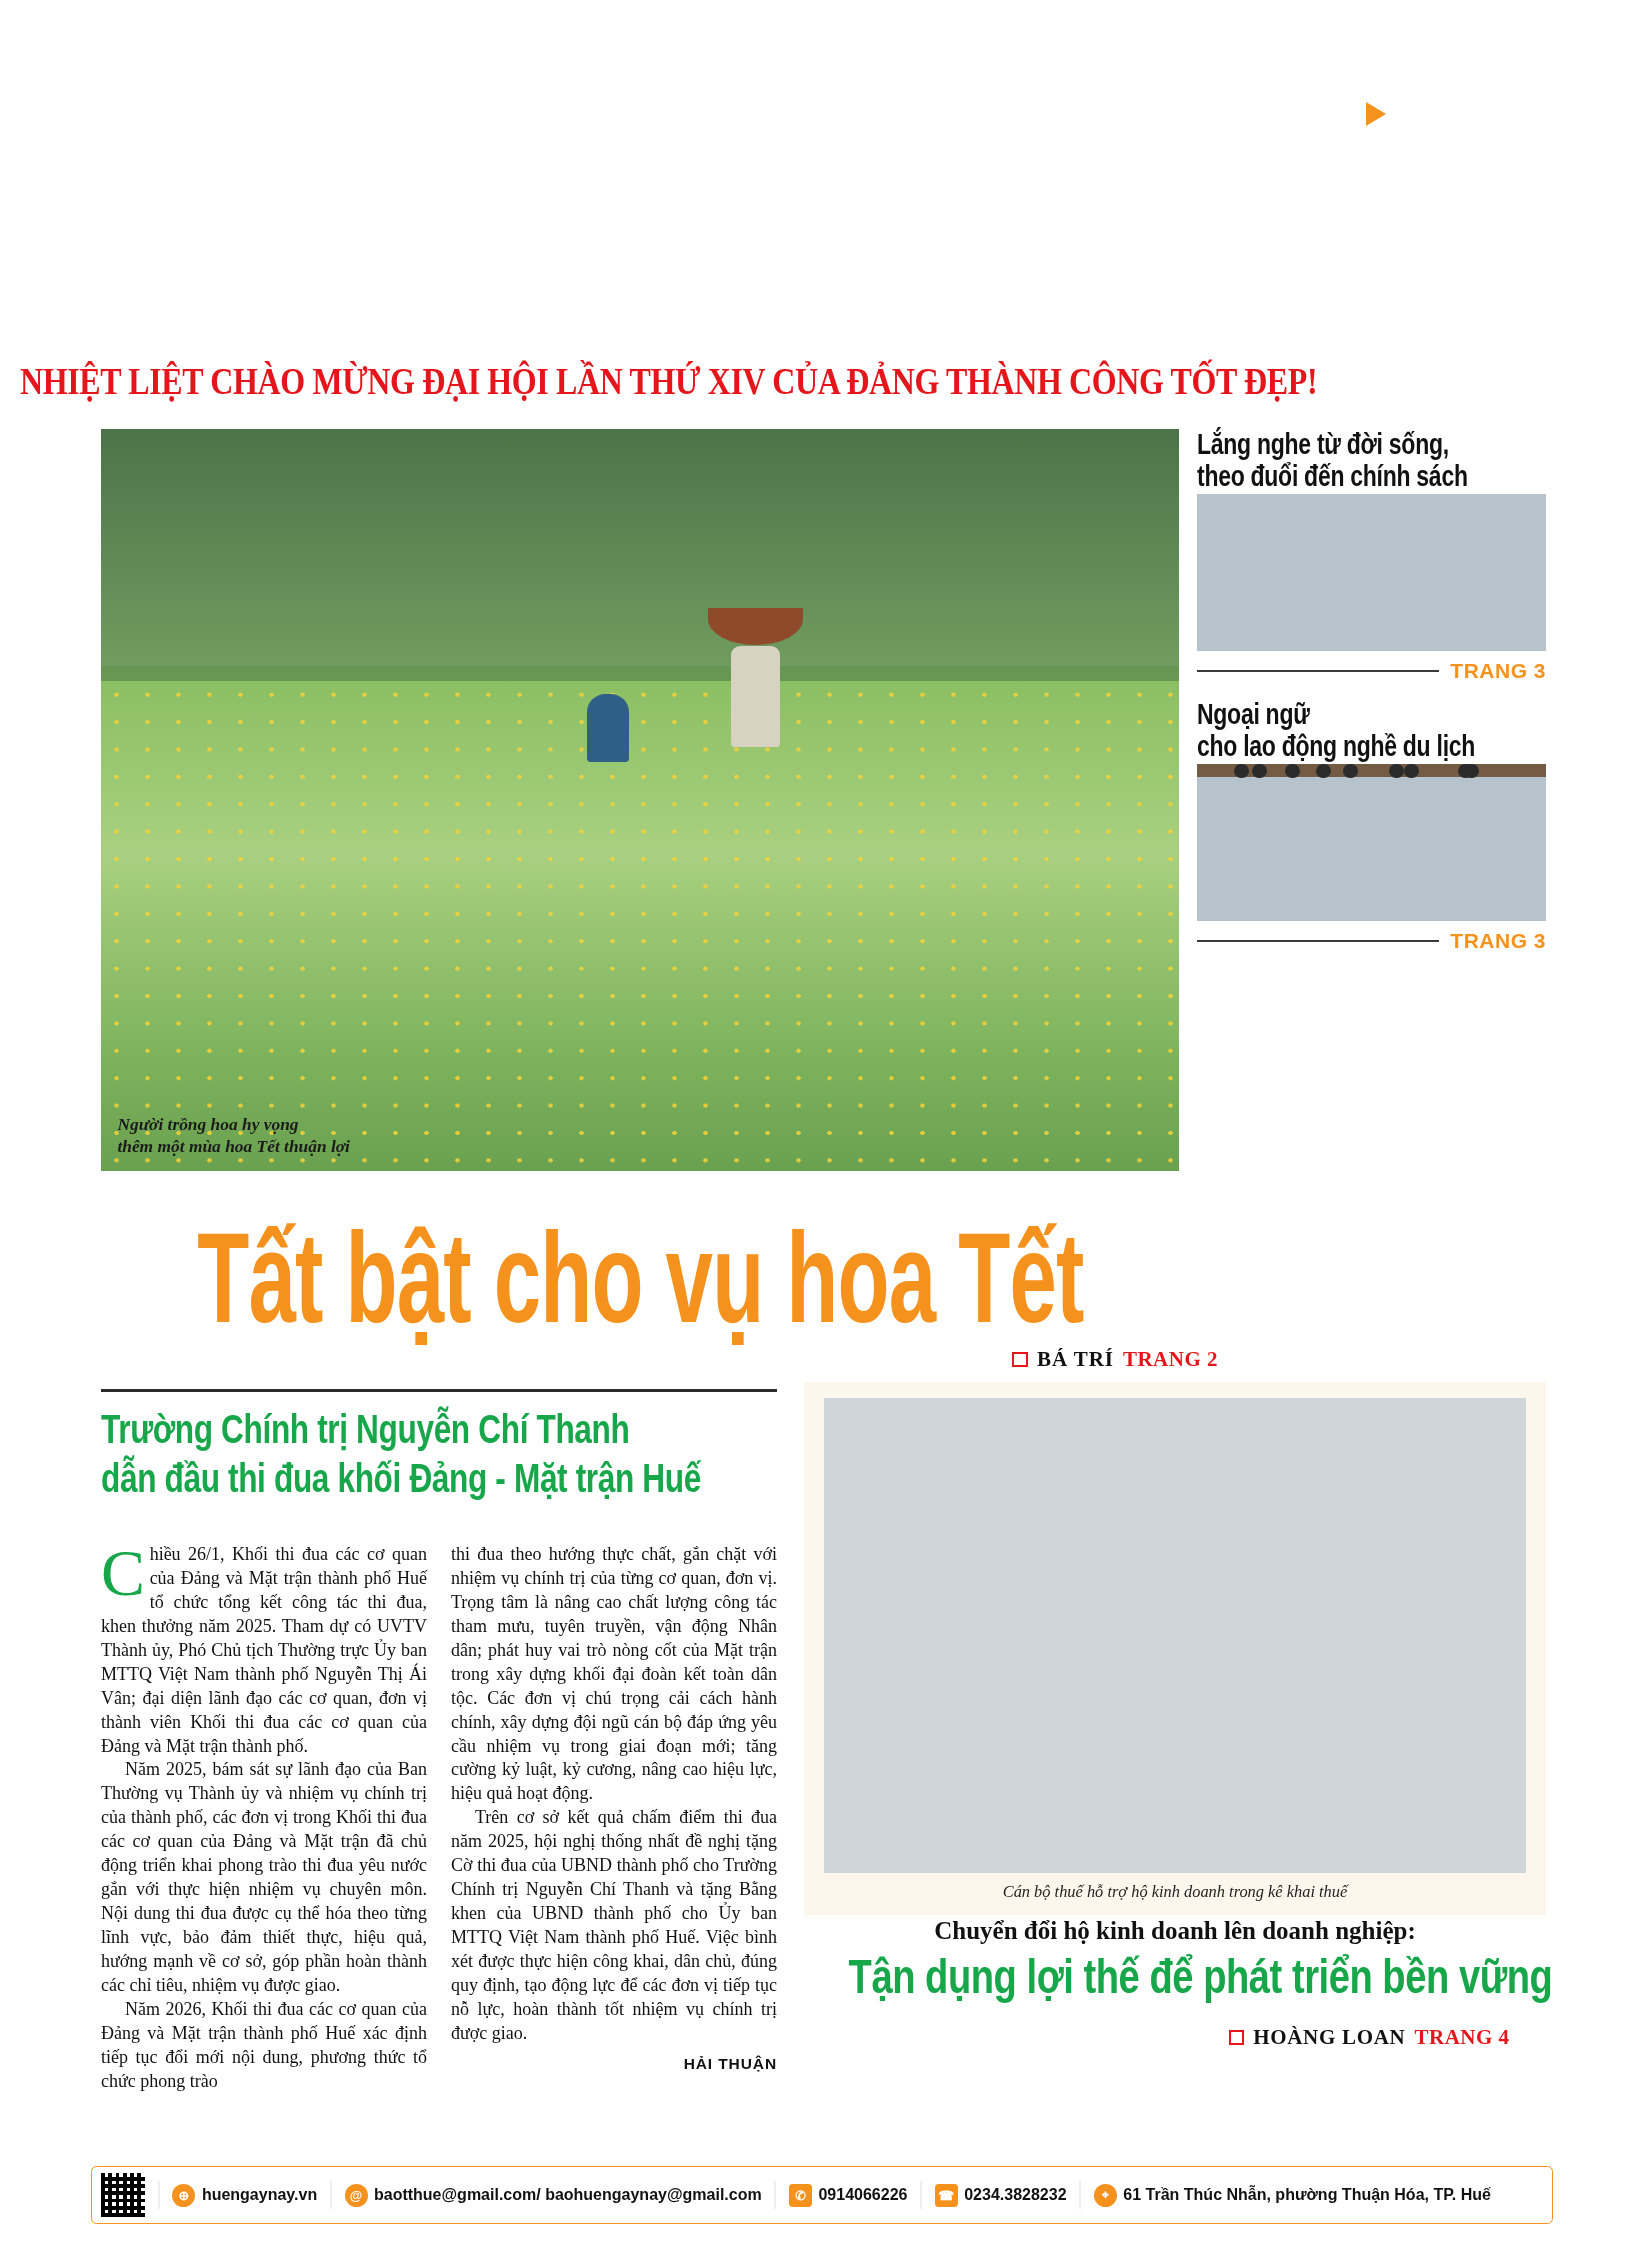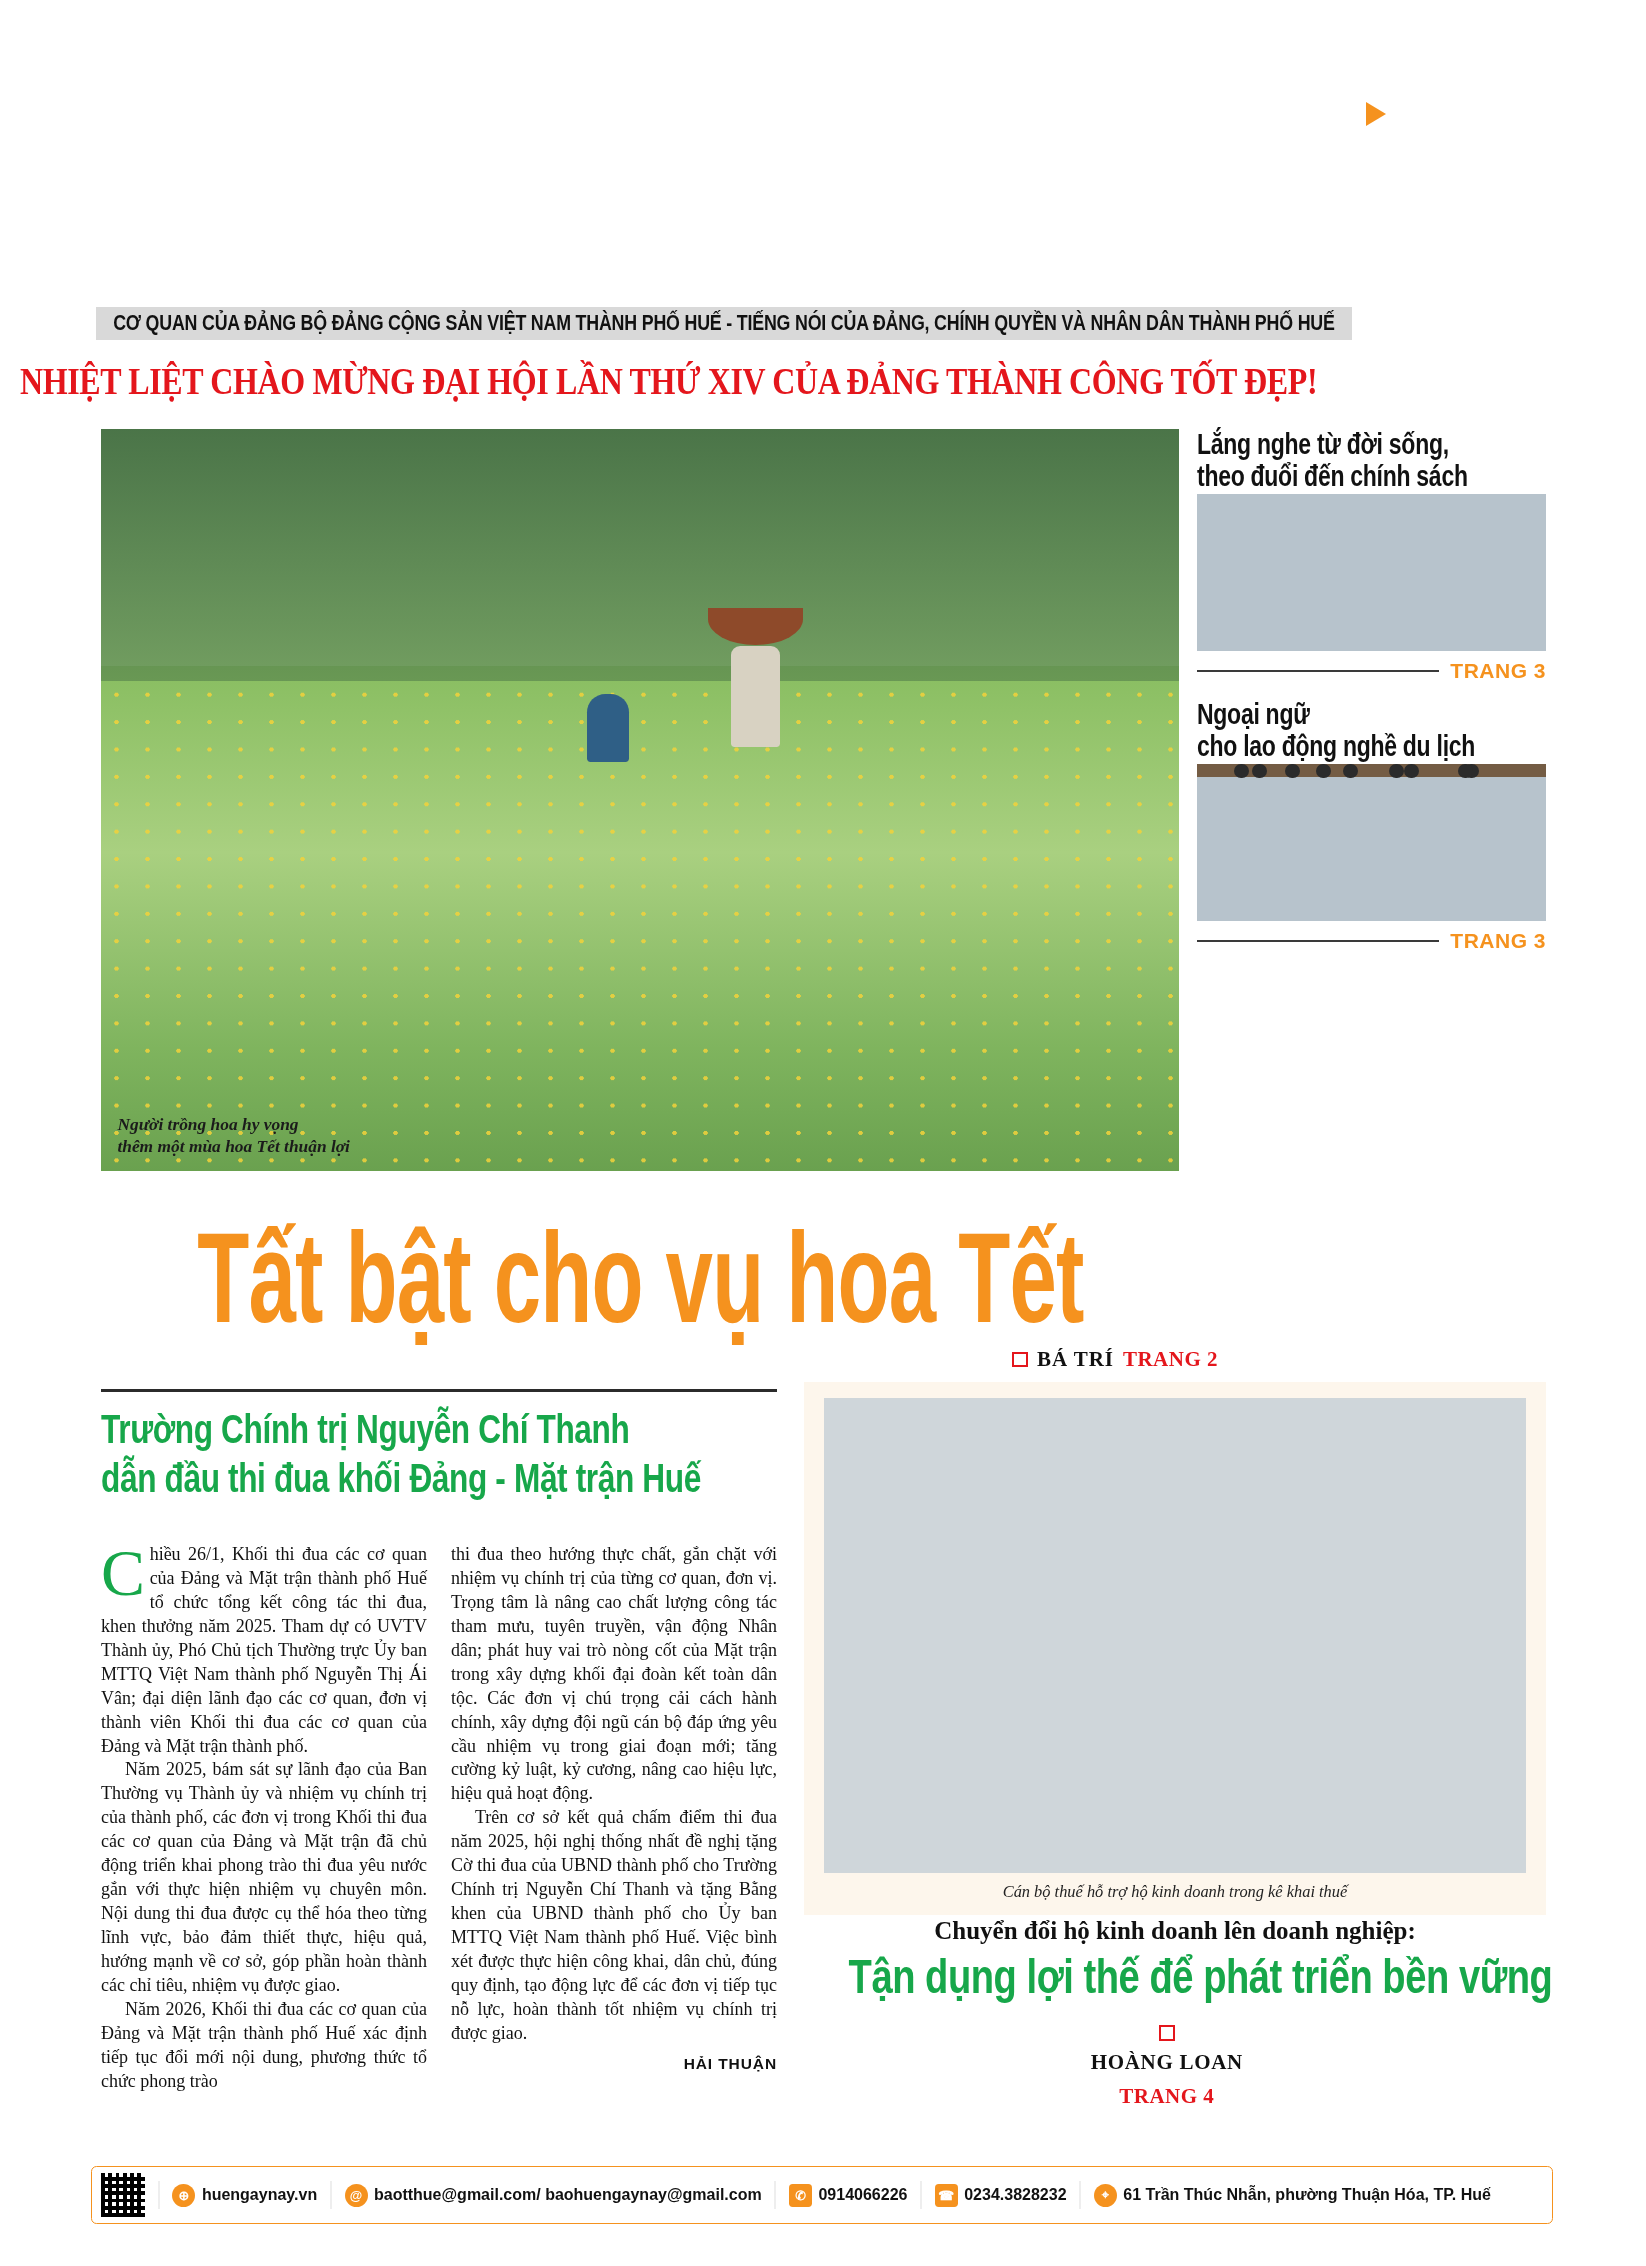"CƠ QUAN CỦA ĐẢNG BỘ" div.tagline { html: <div> <span>CƠ QUAN CỦA ĐẢNG BỘ ĐẢNG CỘNG SẢN VIỆT NAM THÀNH PHỐ HUẾ - TIẾNG NÓI CỦA ĐẢNG, CHÍNH QUYỀN VÀ NHÂN DÂN THÀNH PHỐ HUẾ</span> </div> -> none }
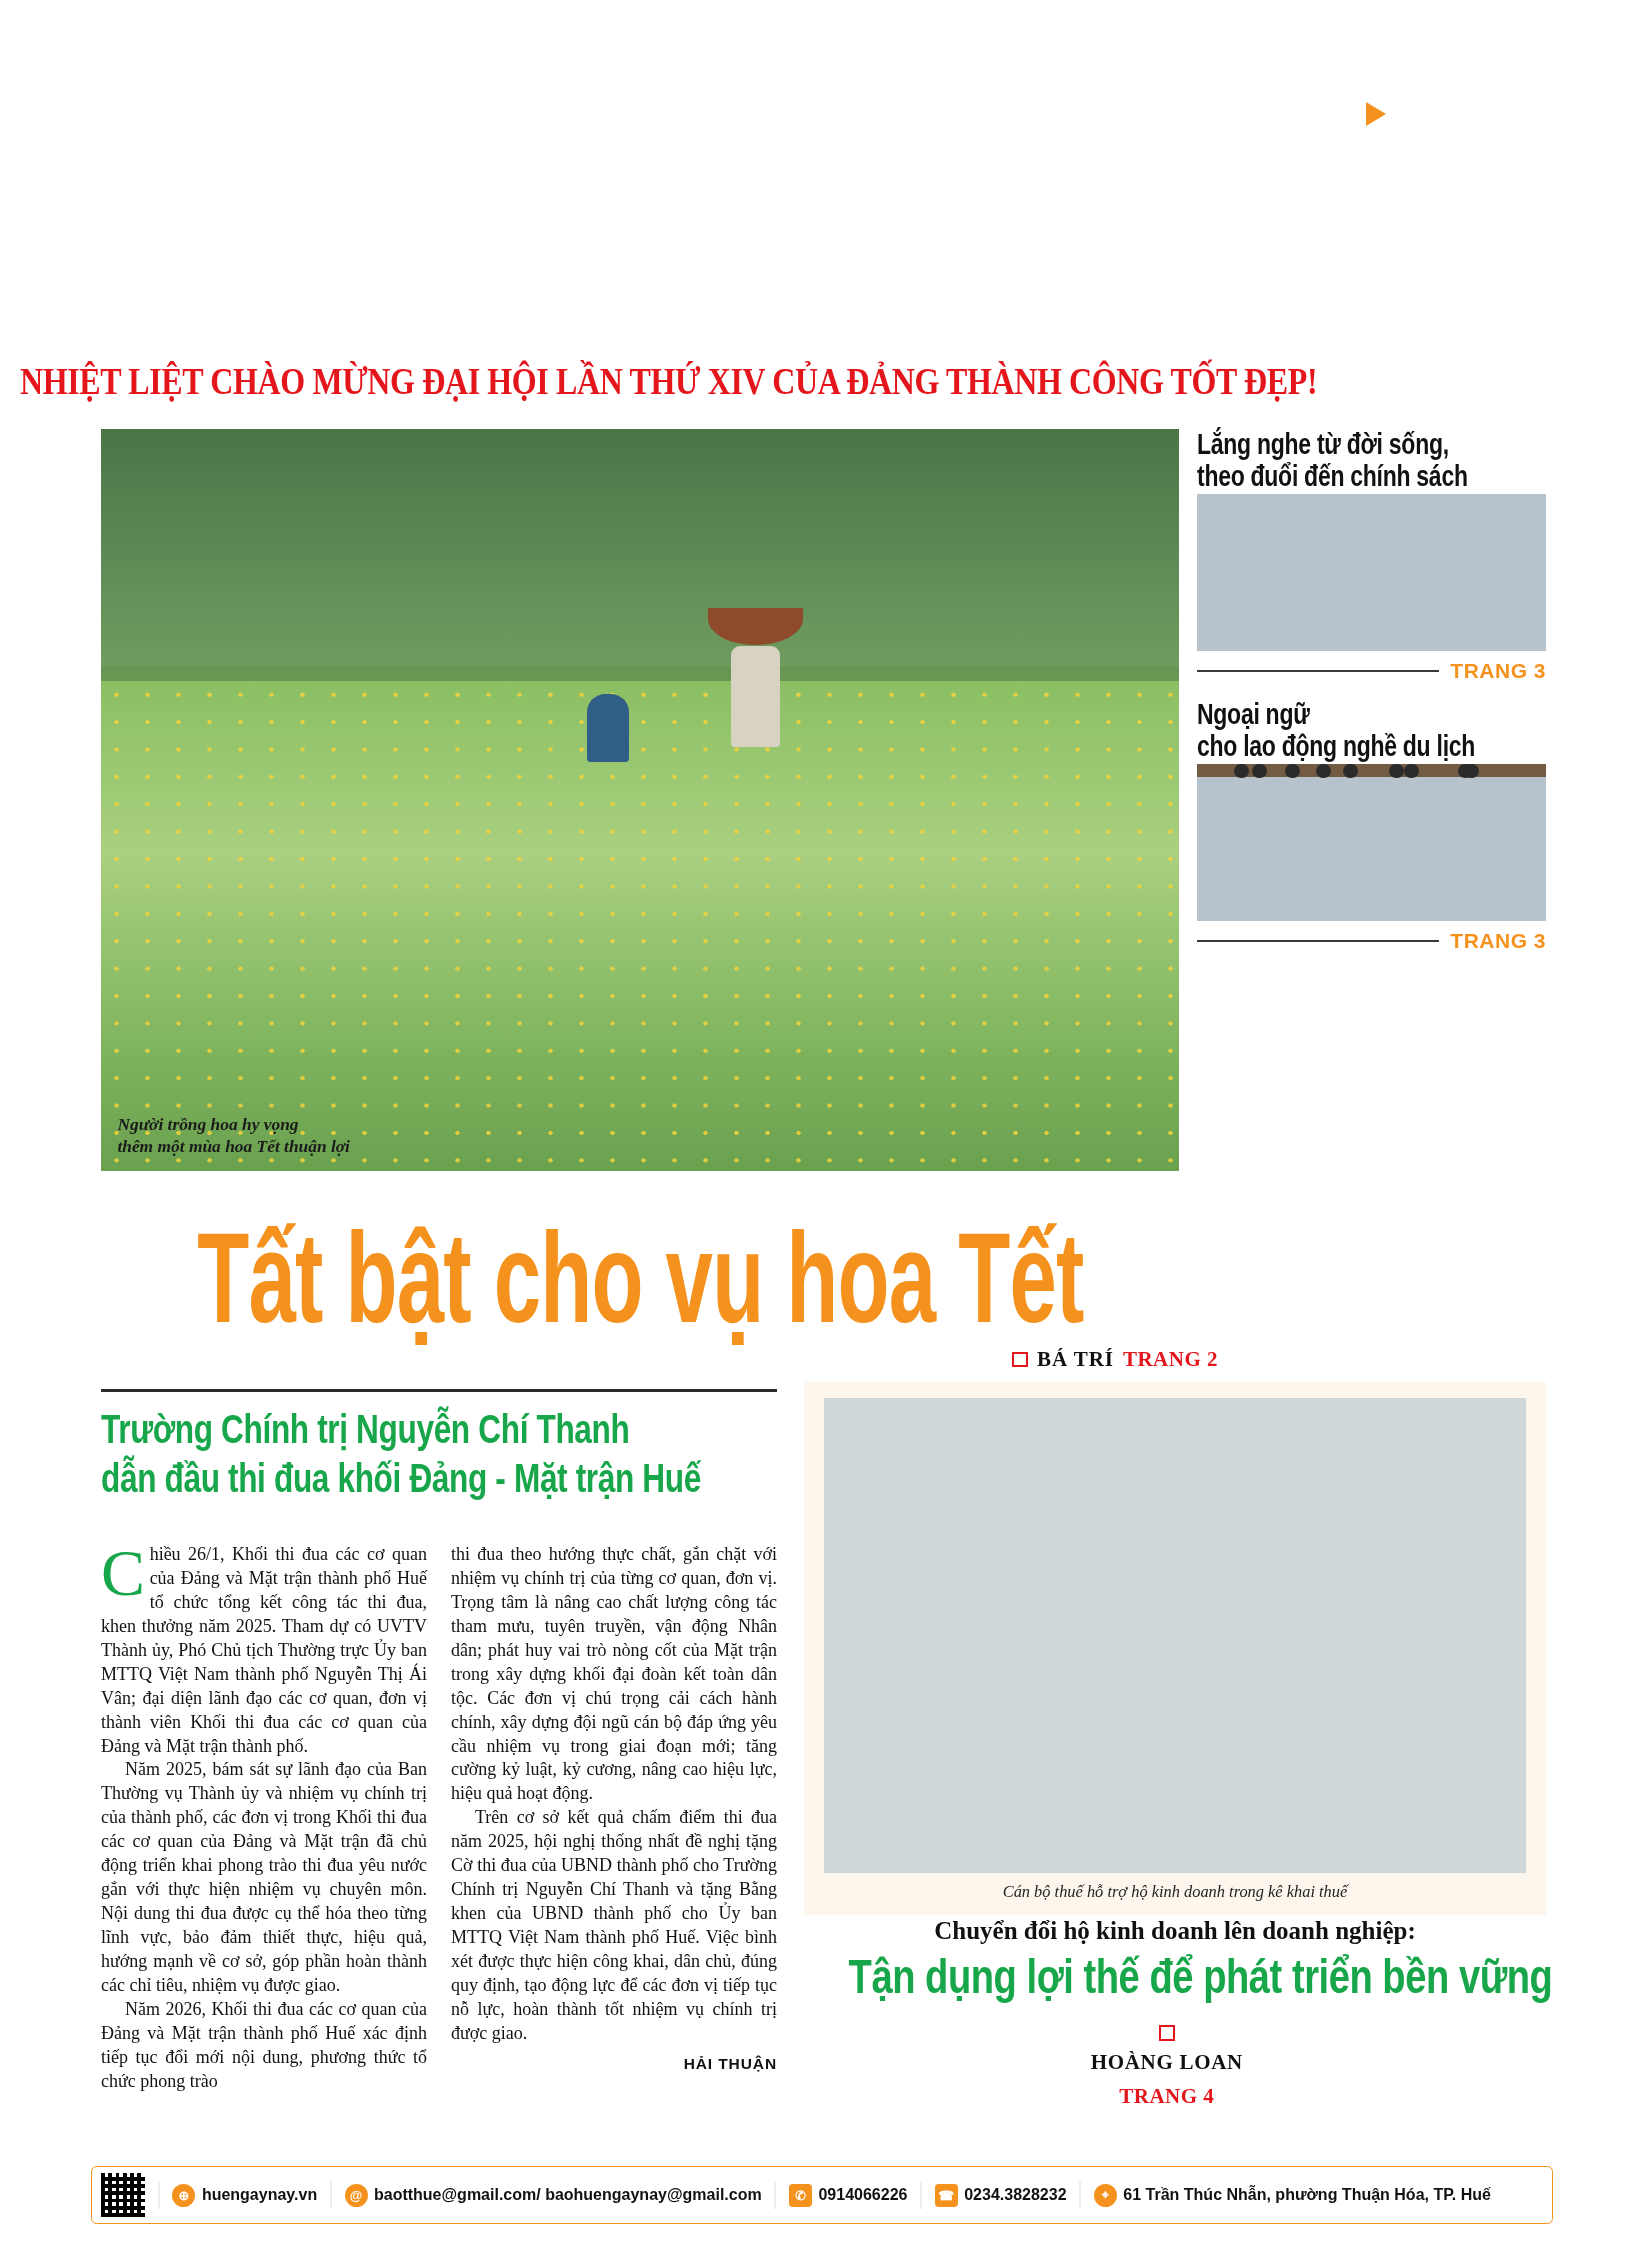"HOÀNG LOAN" .lr-byline { flex-direction: column -> none }
